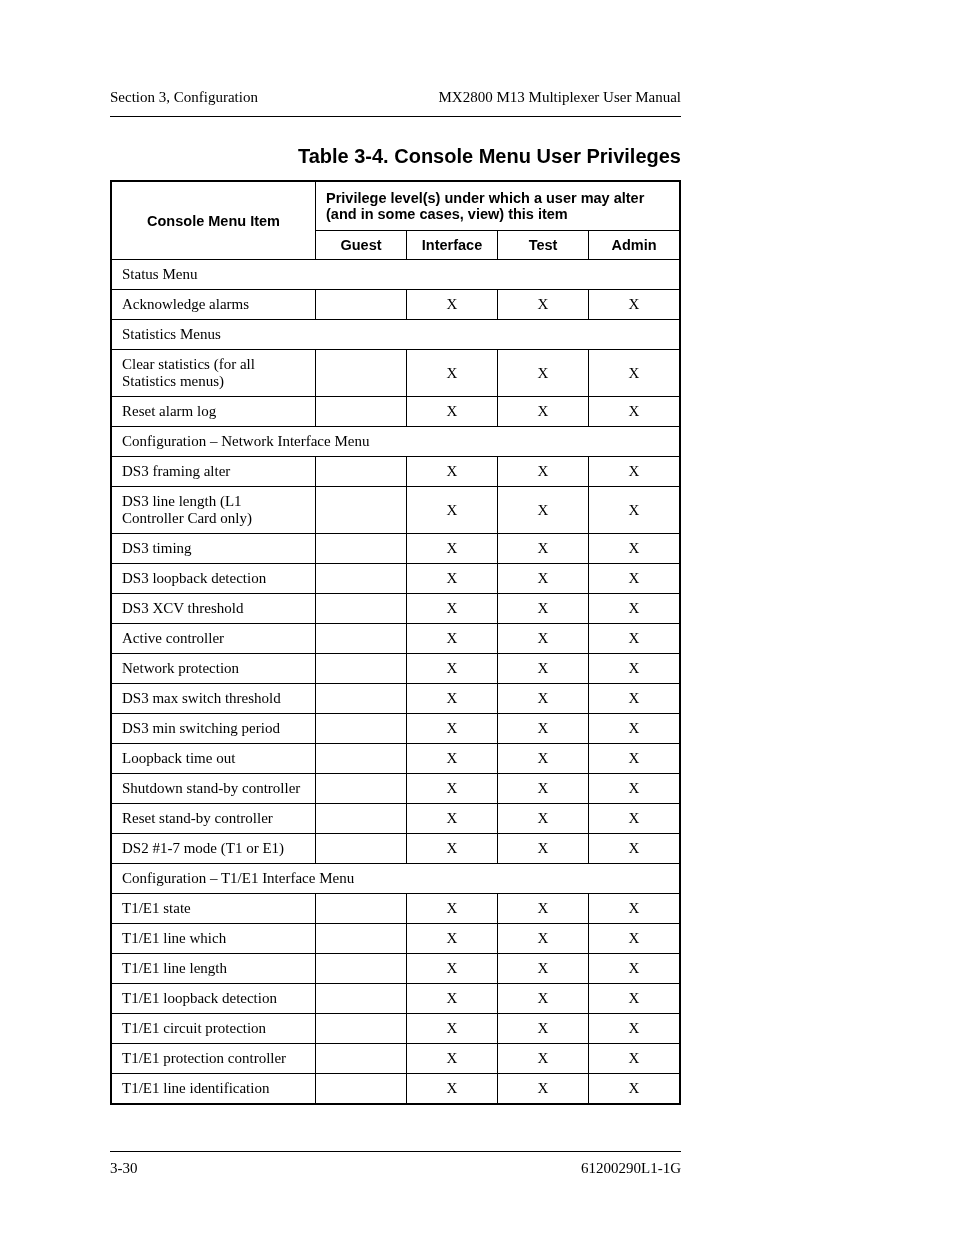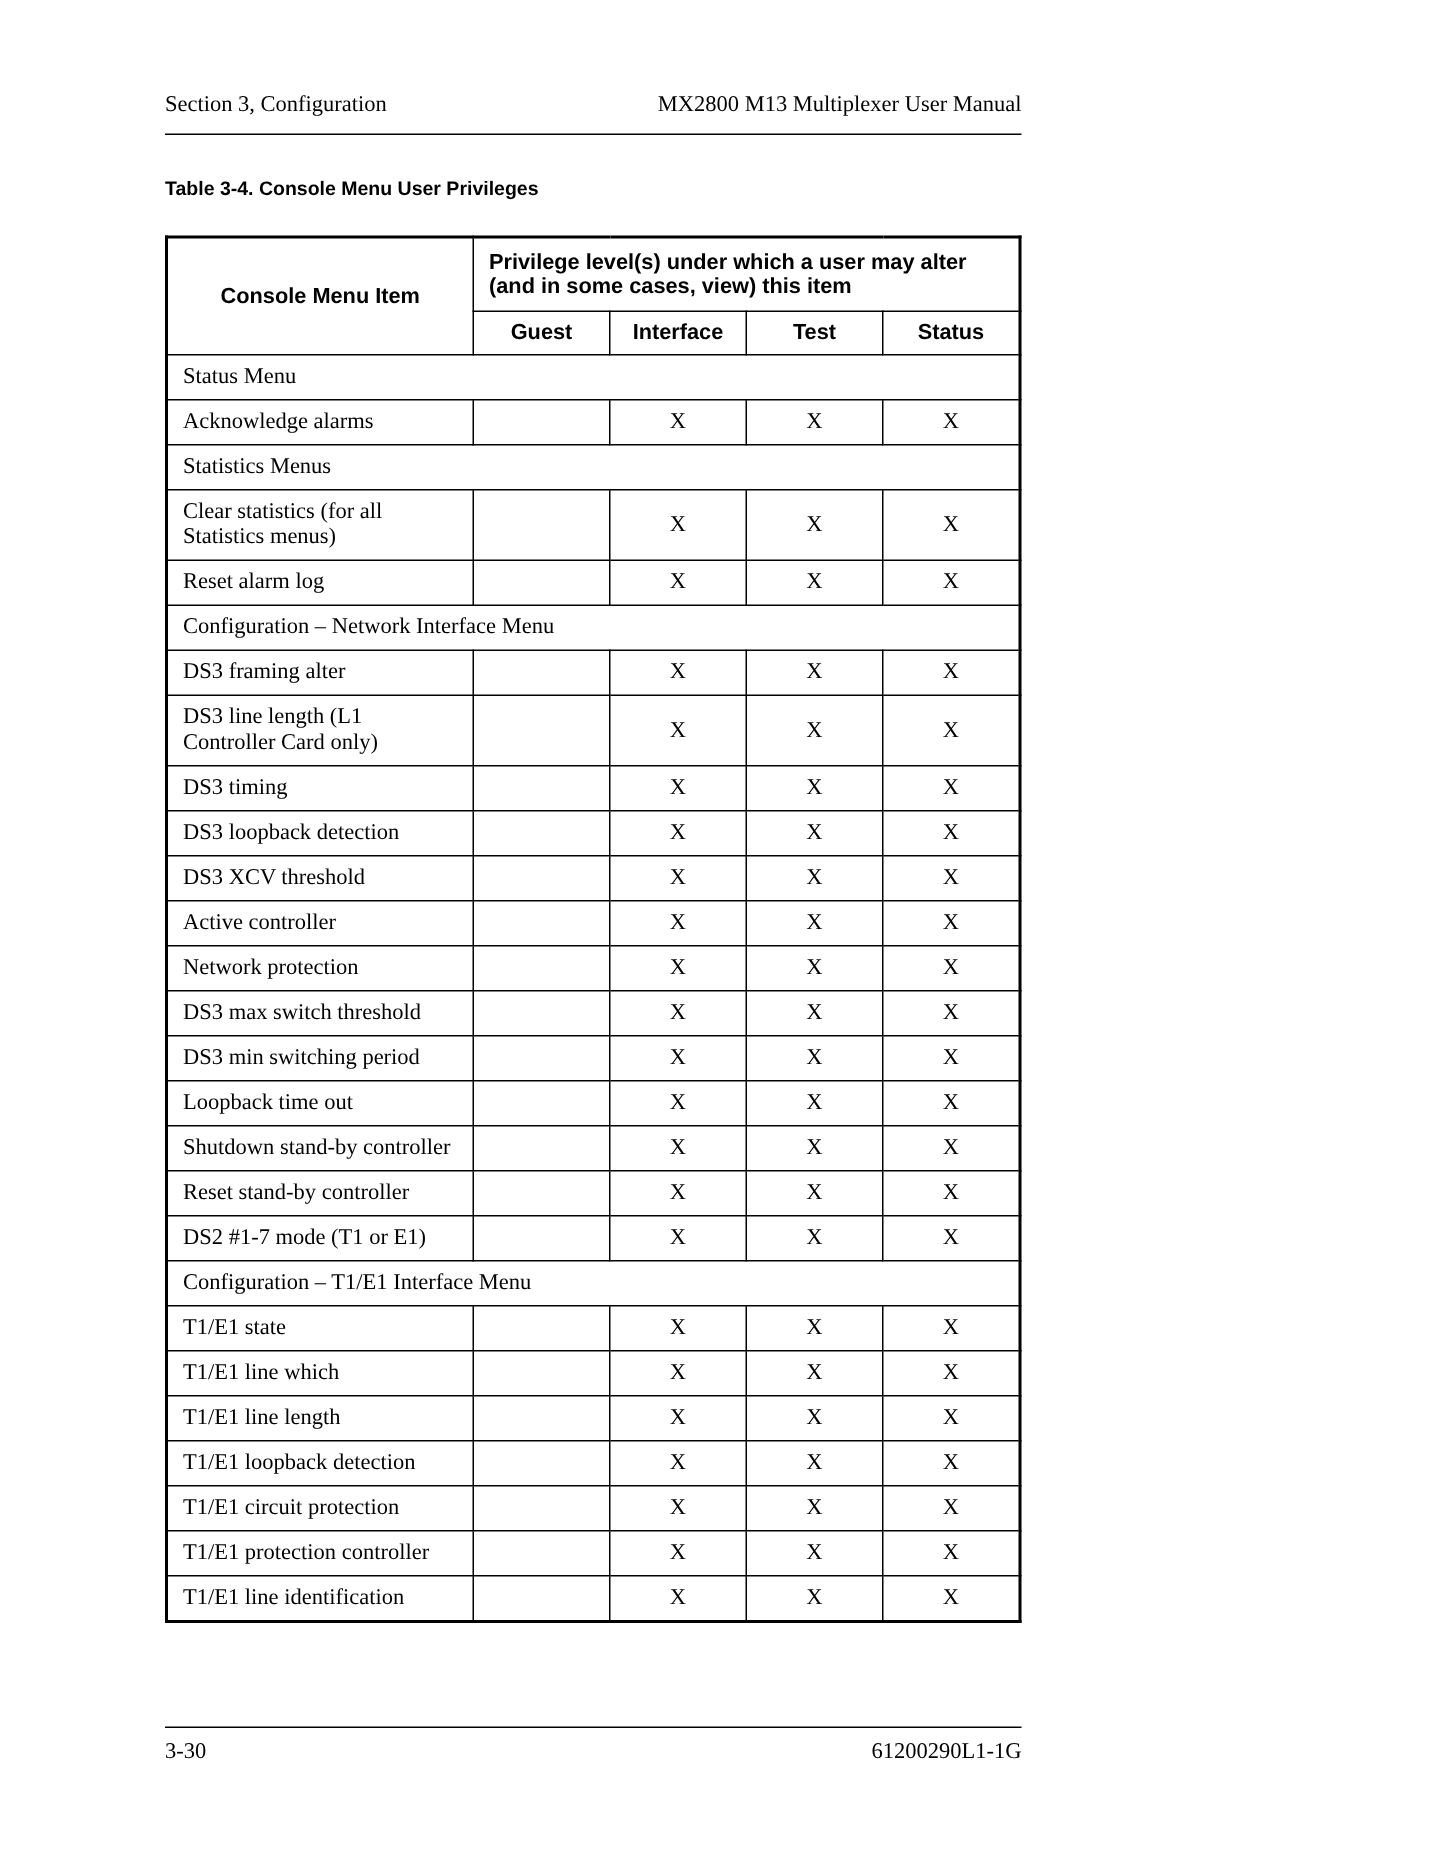"Section 3, Configuration" .page { padding: 62px 110px 58px 110px -> 89px 110px 58px 110px }
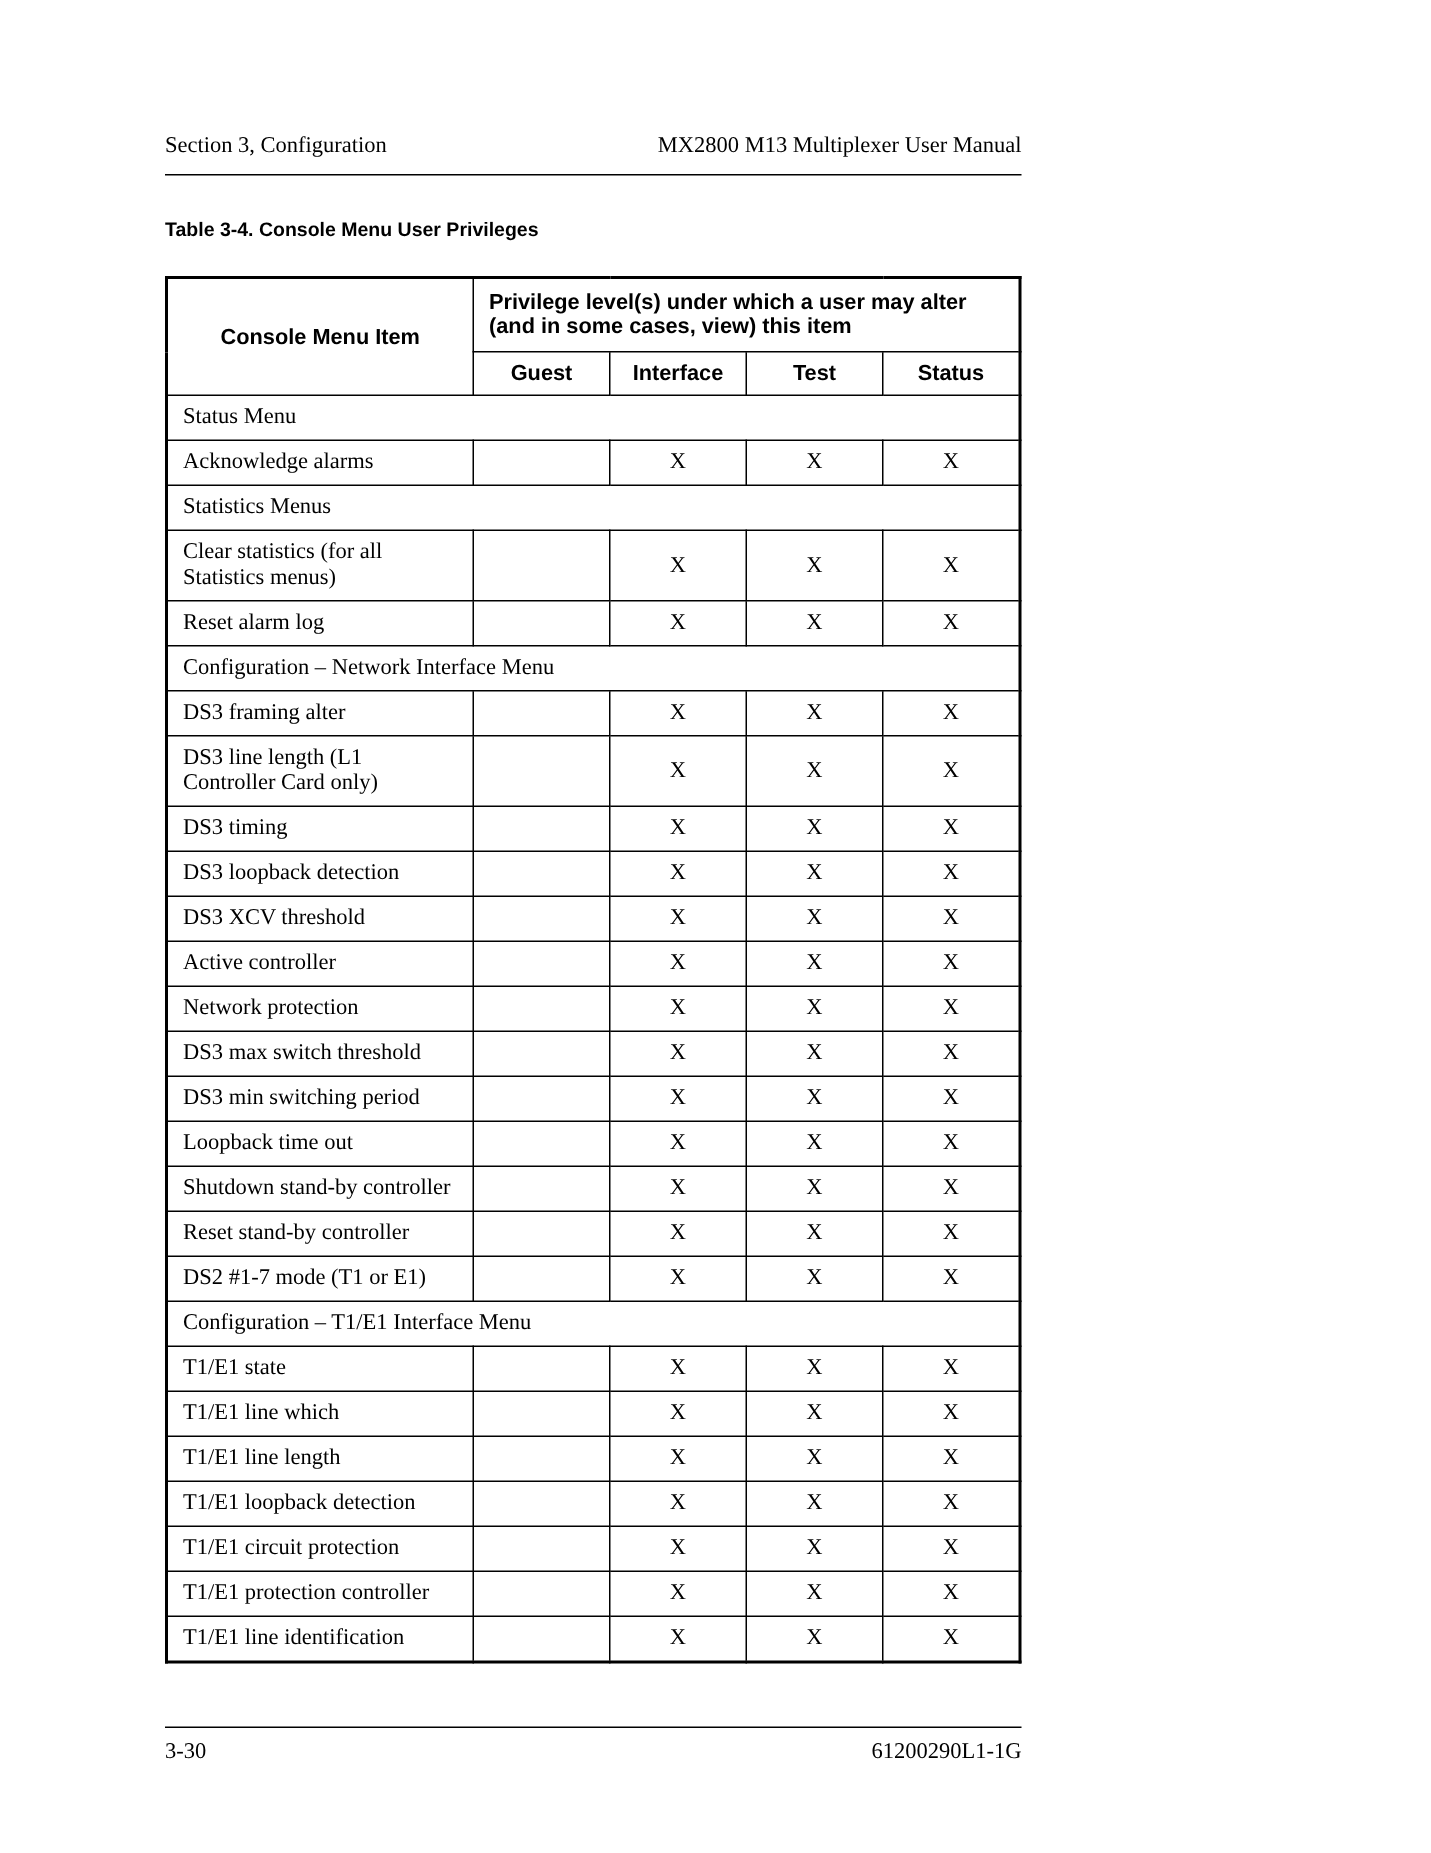"Table 3-4. Console Menu User" .table-caption { font-size: 13px -> 20px; margin-bottom: 24px -> 12px; text-align: left -> right }
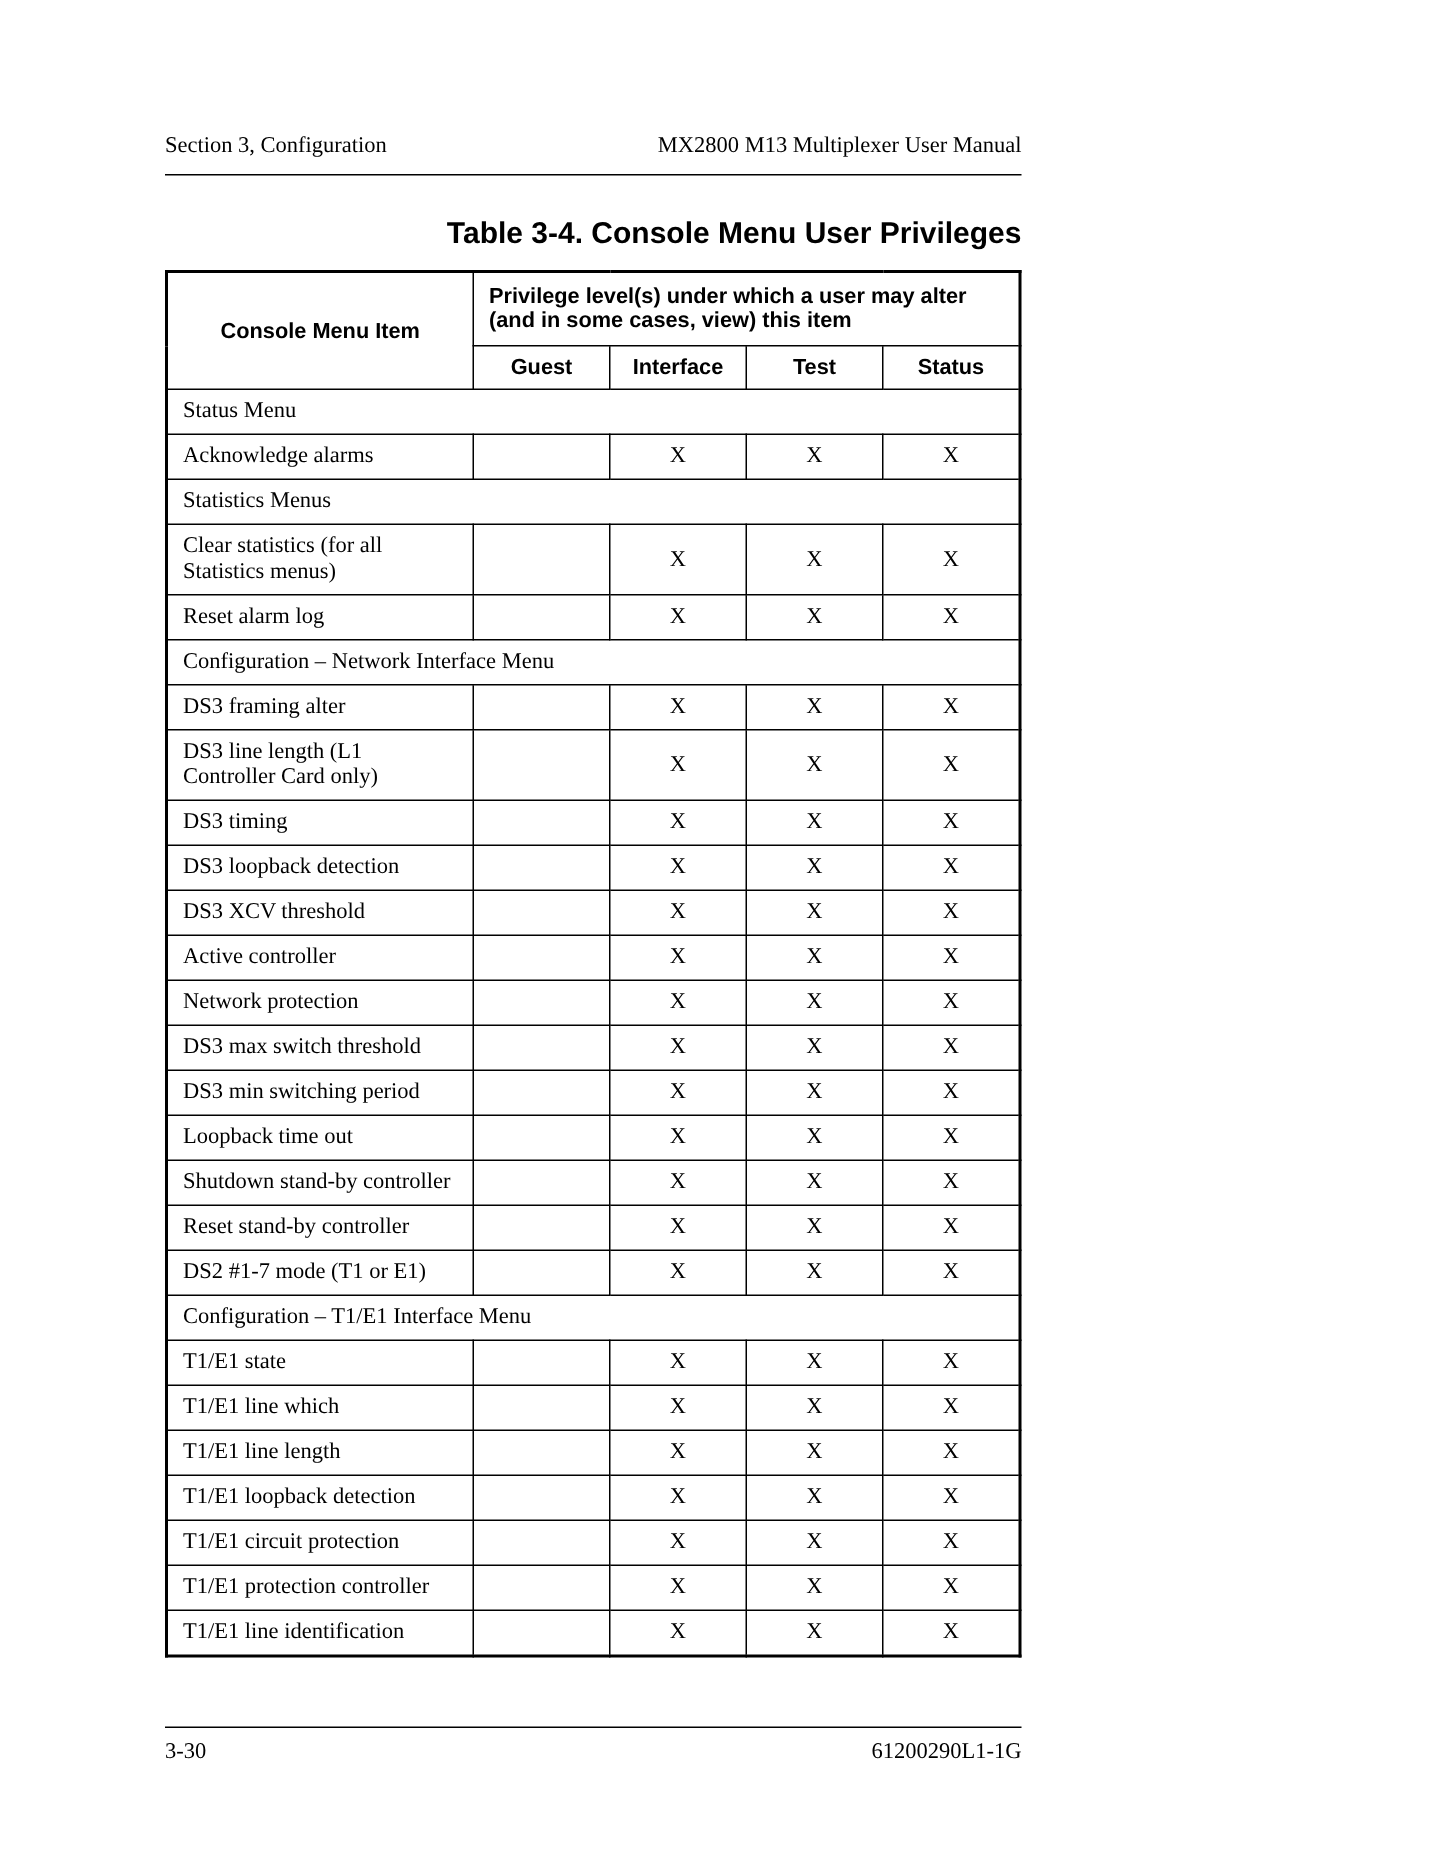"Status" th { text: Status -> Admin }
